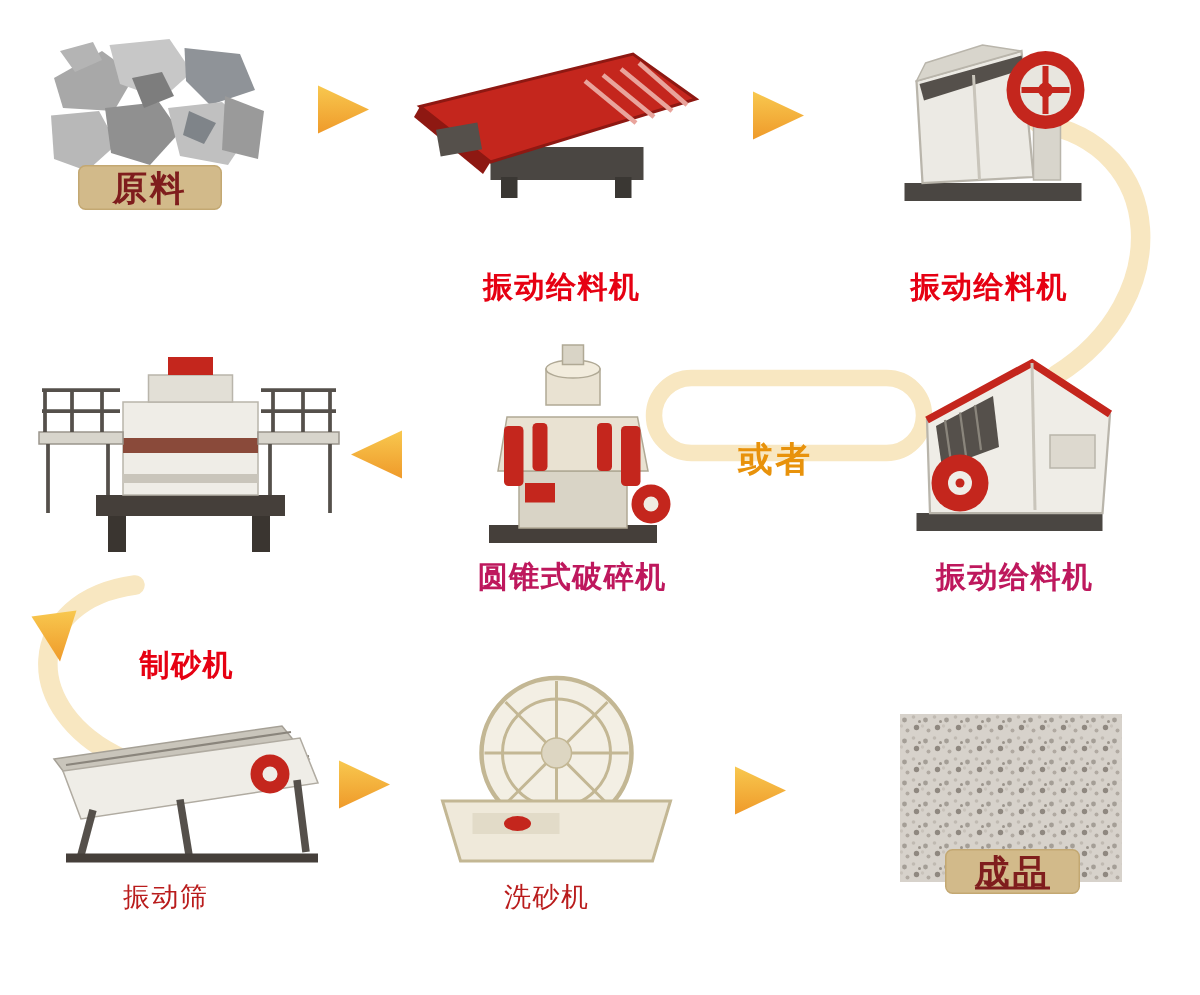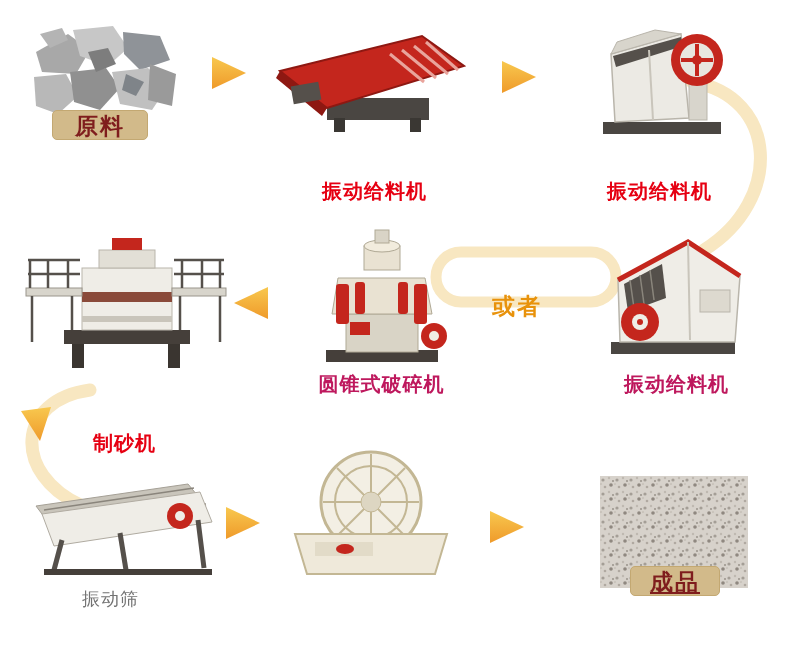"振动筛" .label.gray { color: #737373 -> #b91c1c }
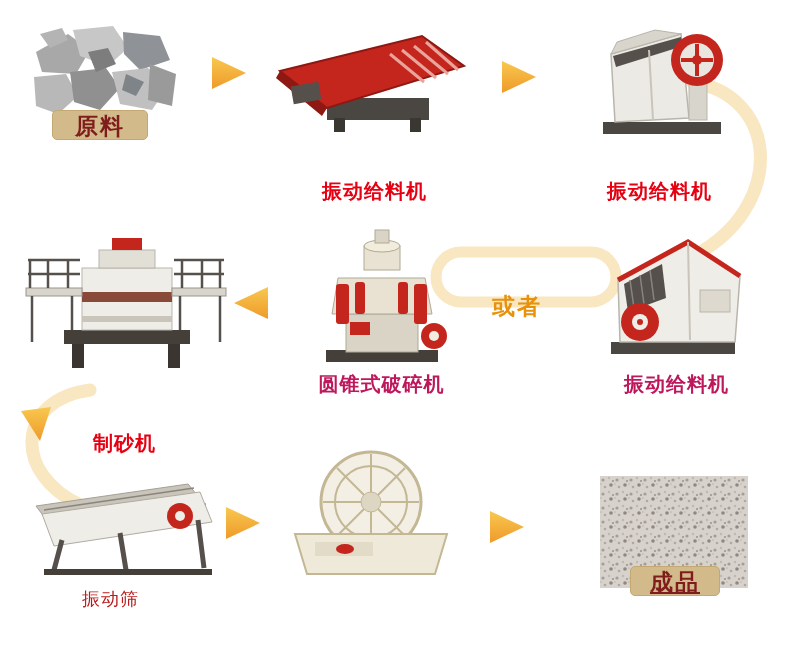"洗砂机" div.label { html: none -> <div>洗砂机</div> }
